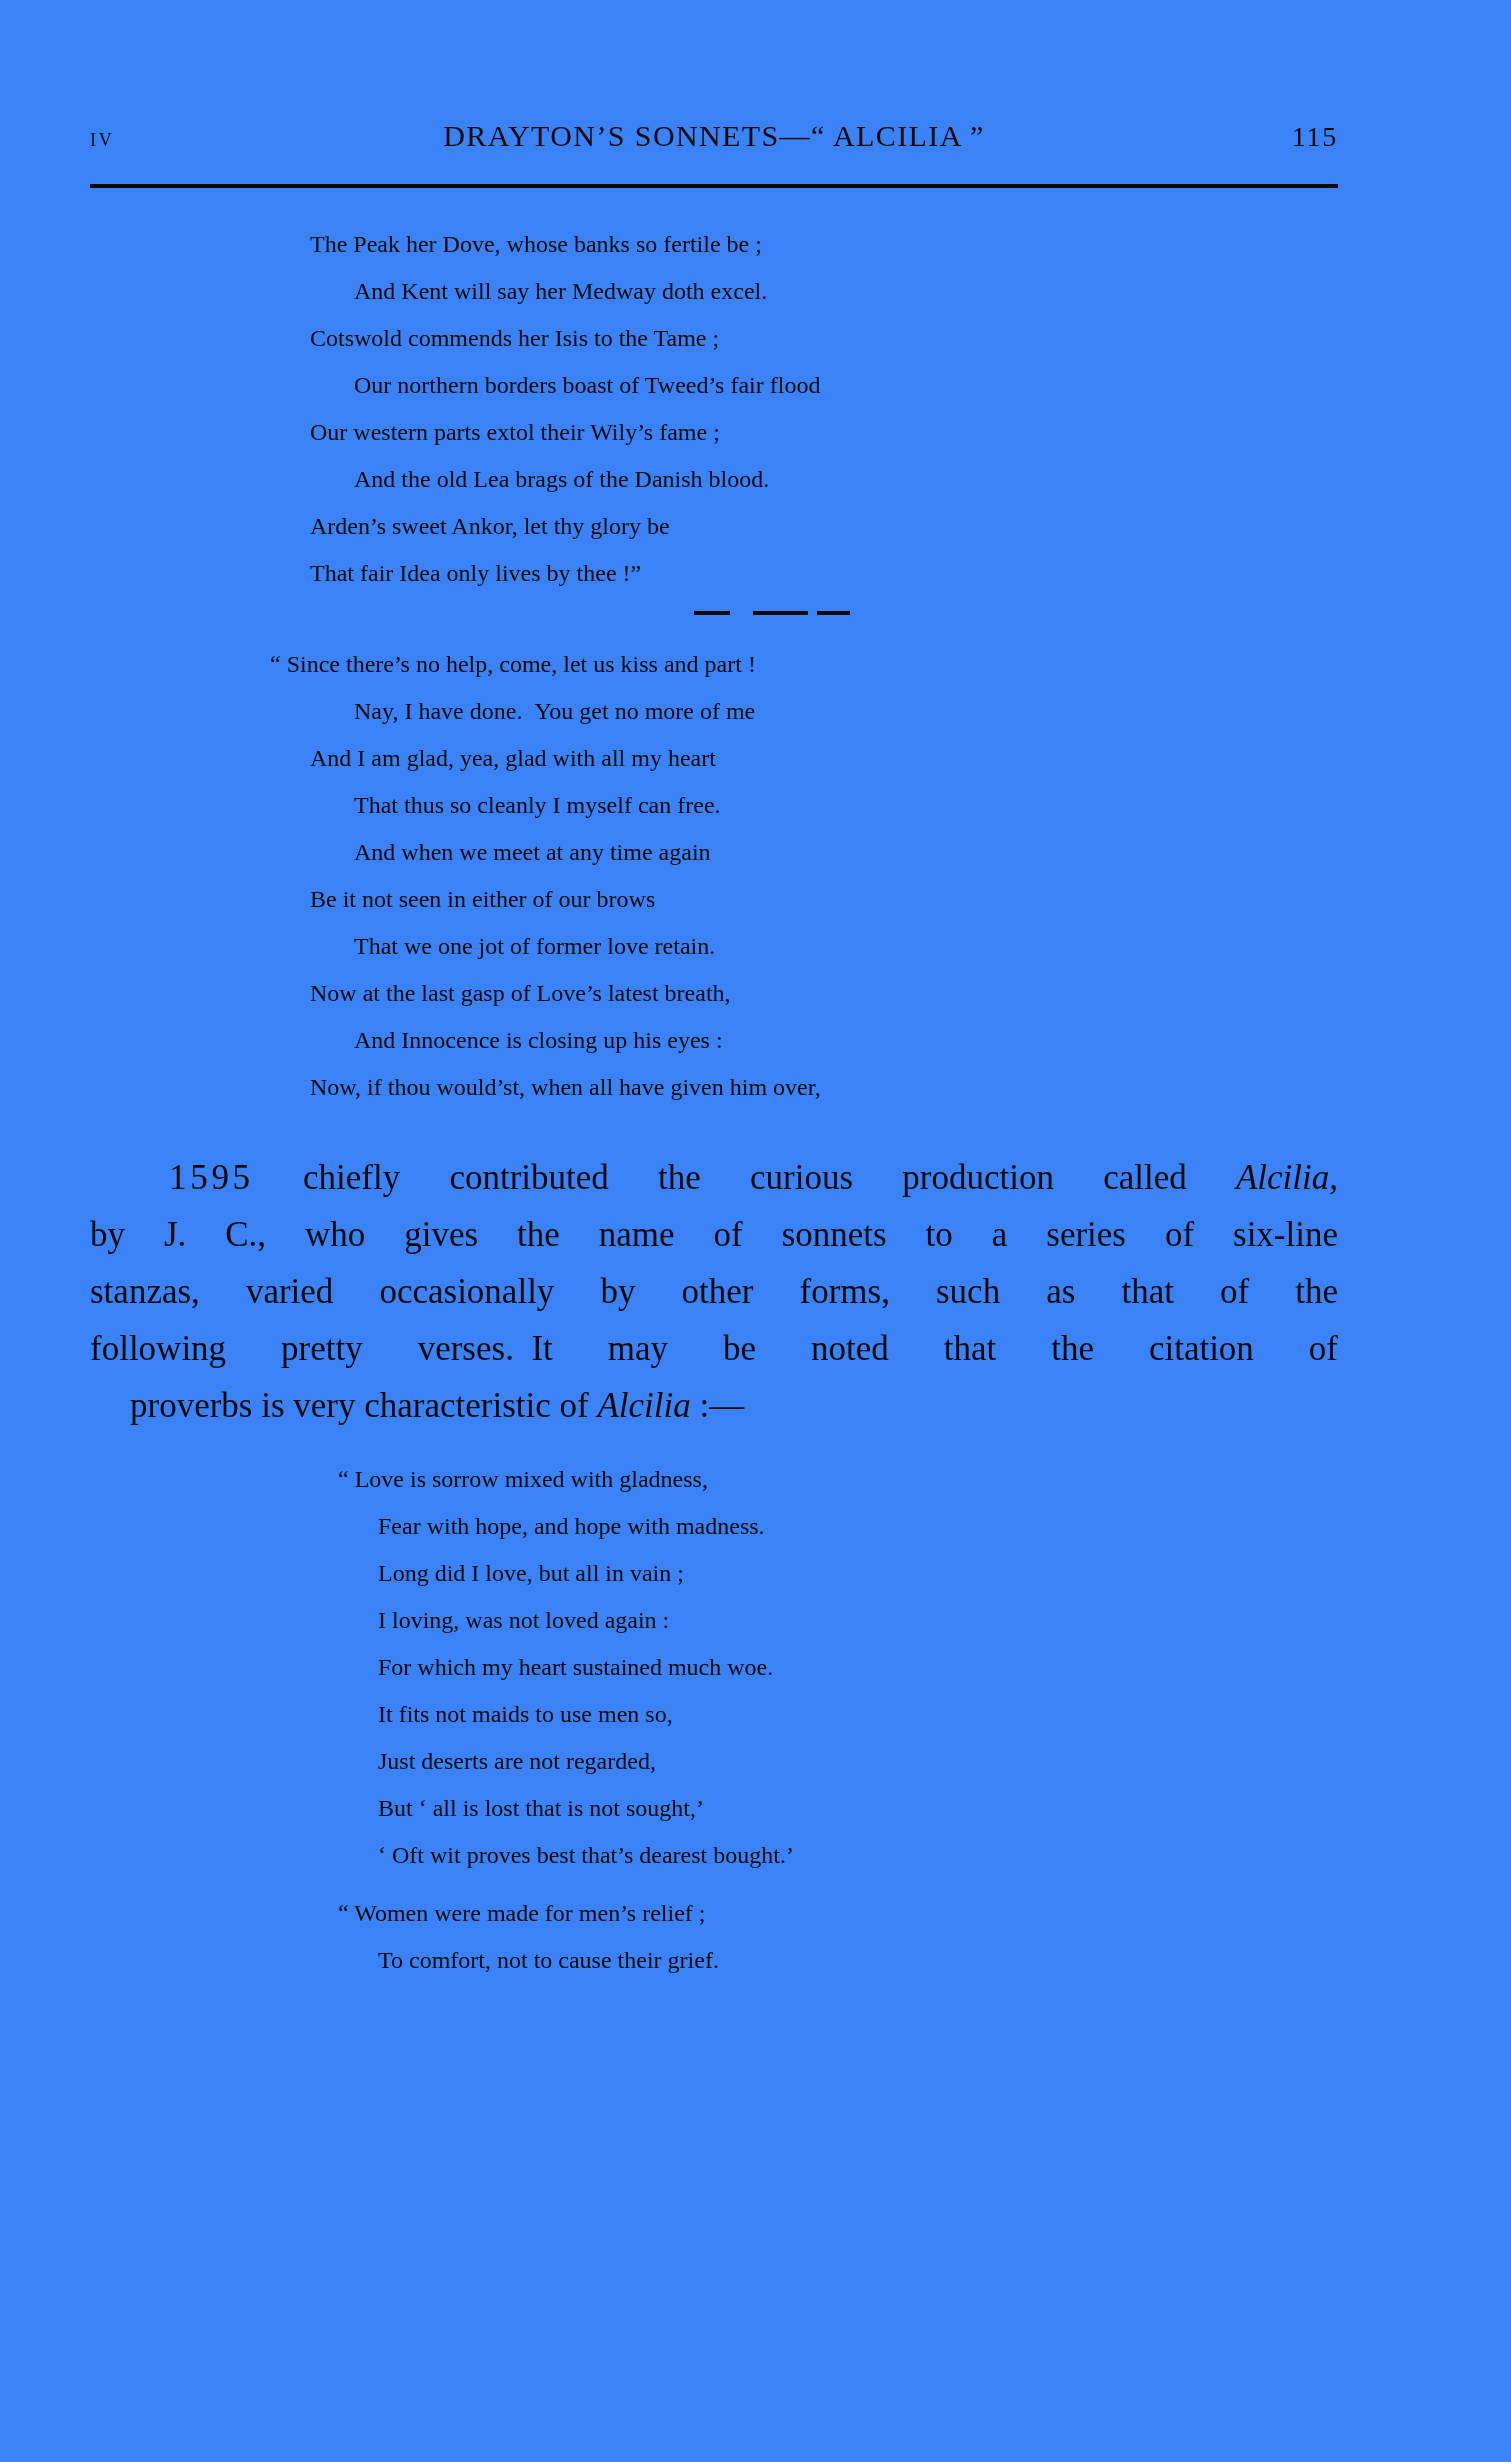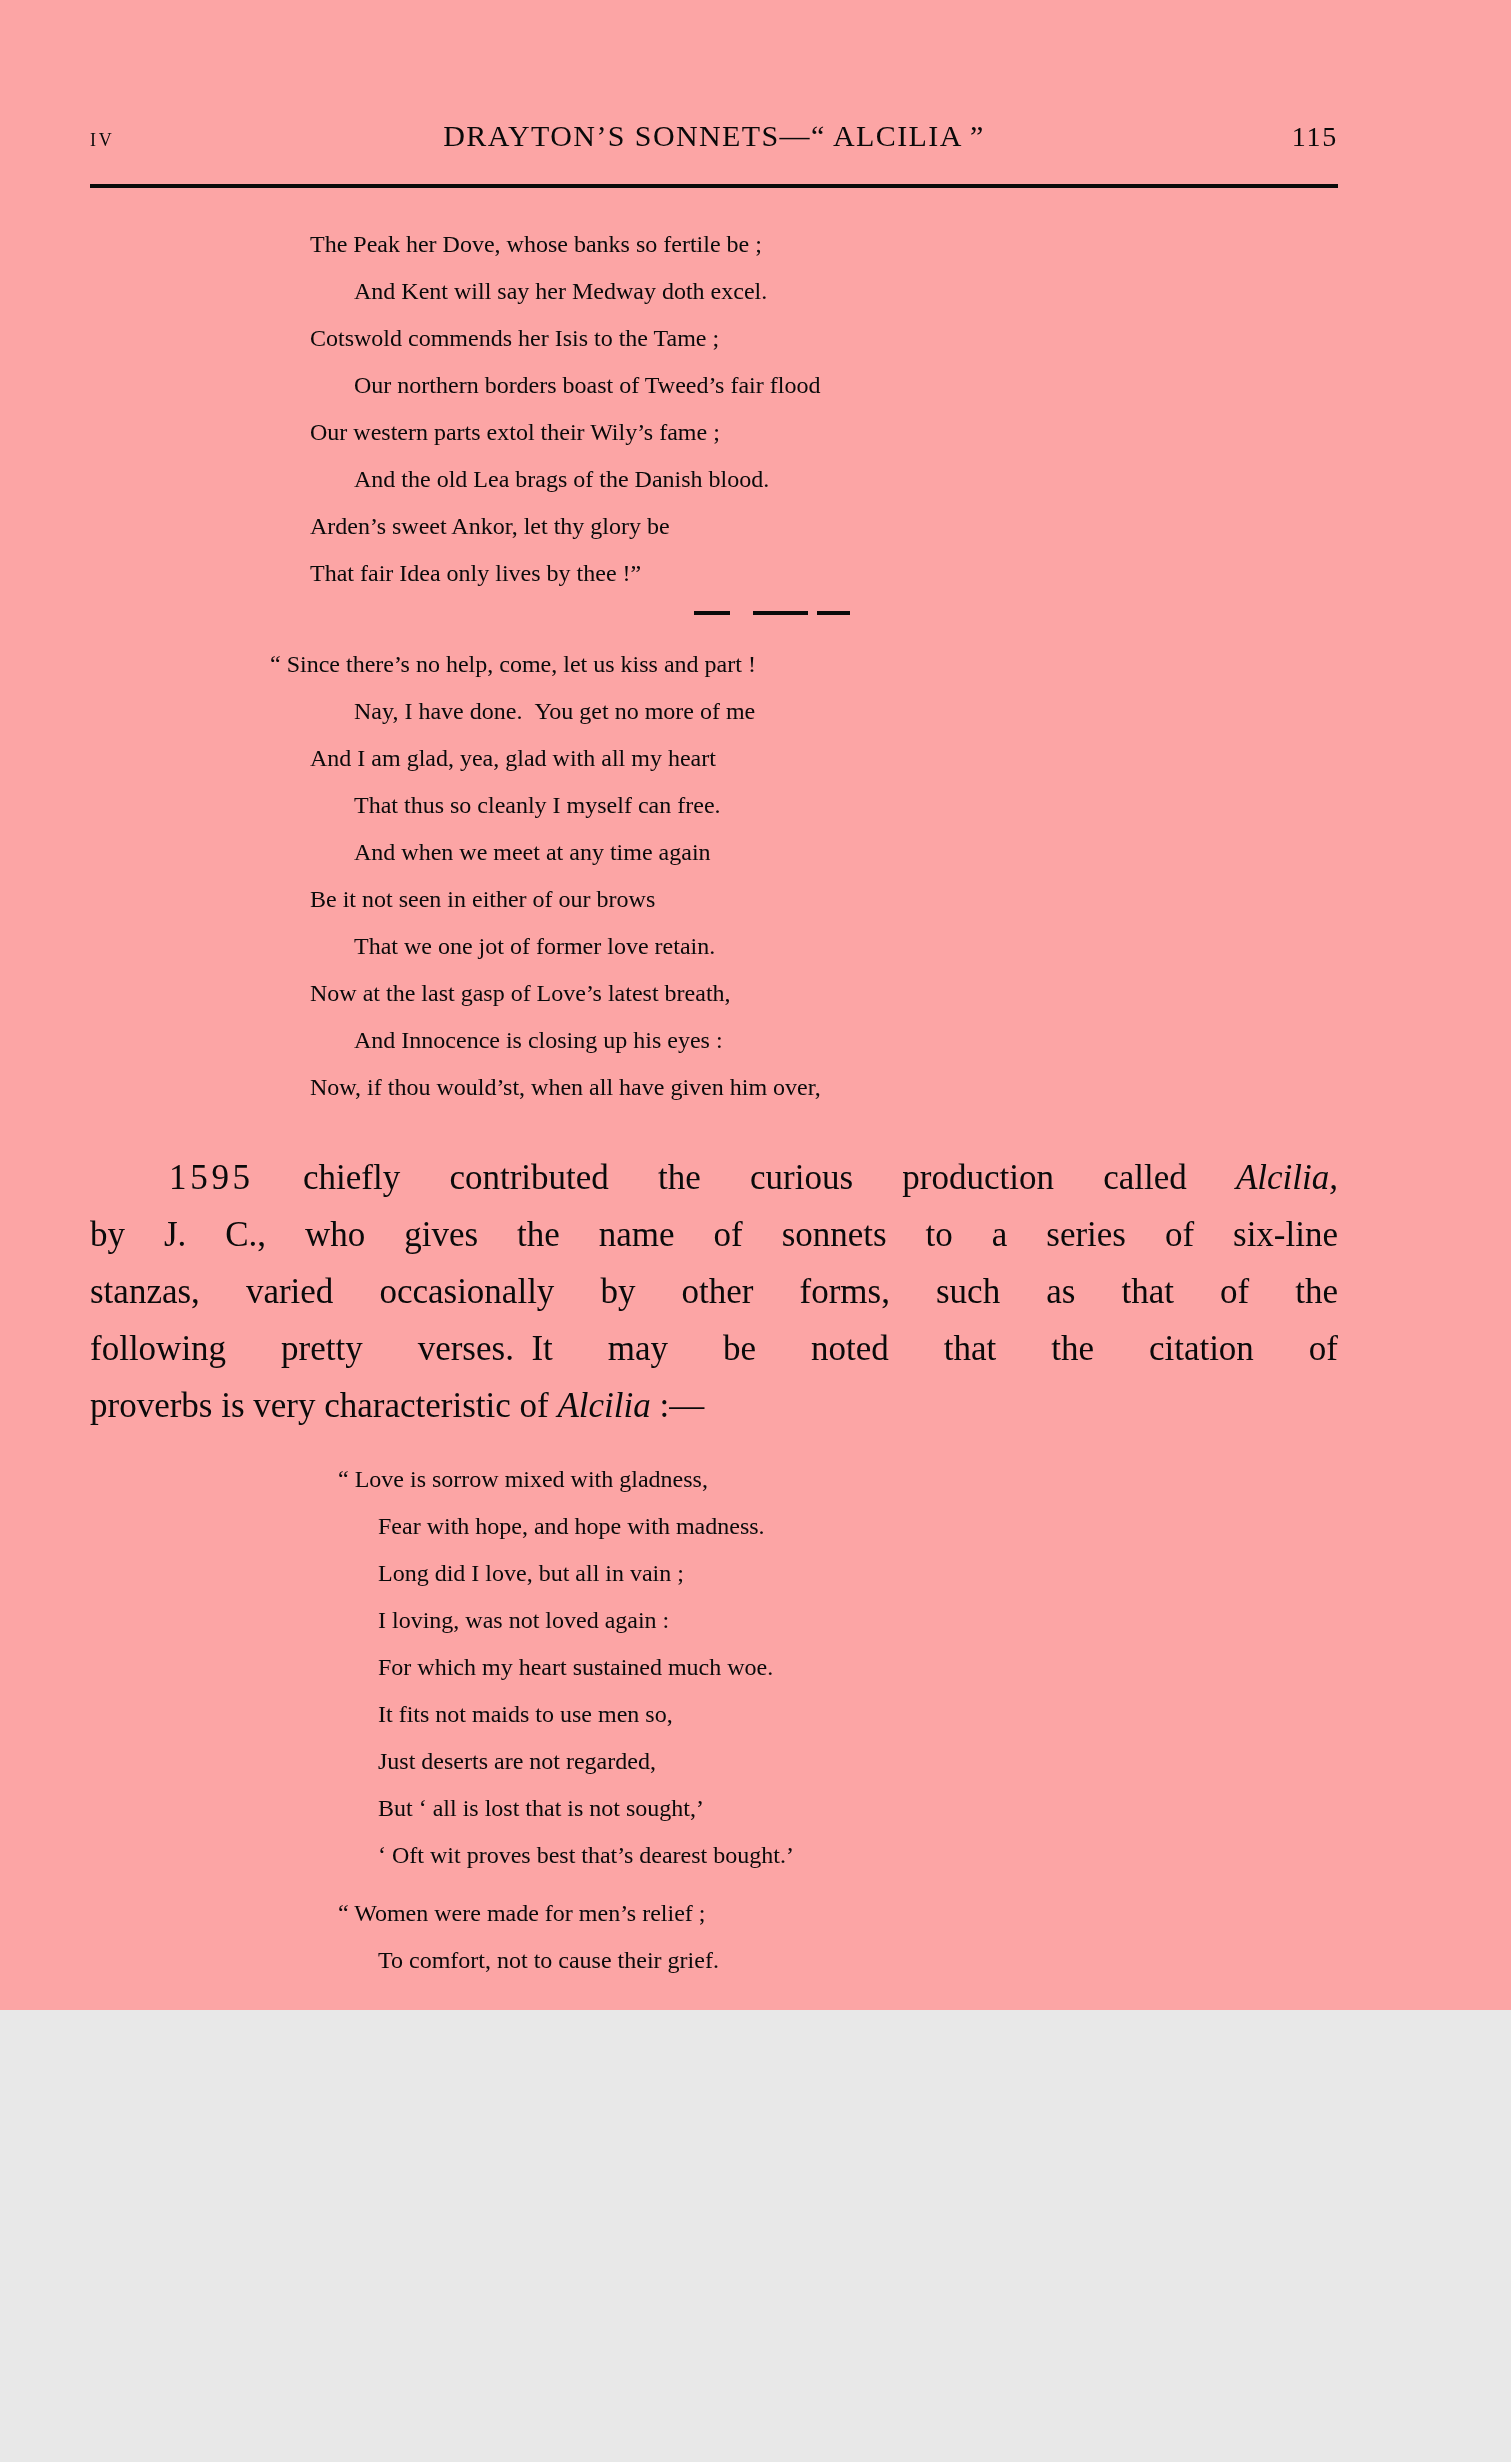"iv" .page { background: #fca5a5 -> #3b82f6; height: 2010px -> 2462px }
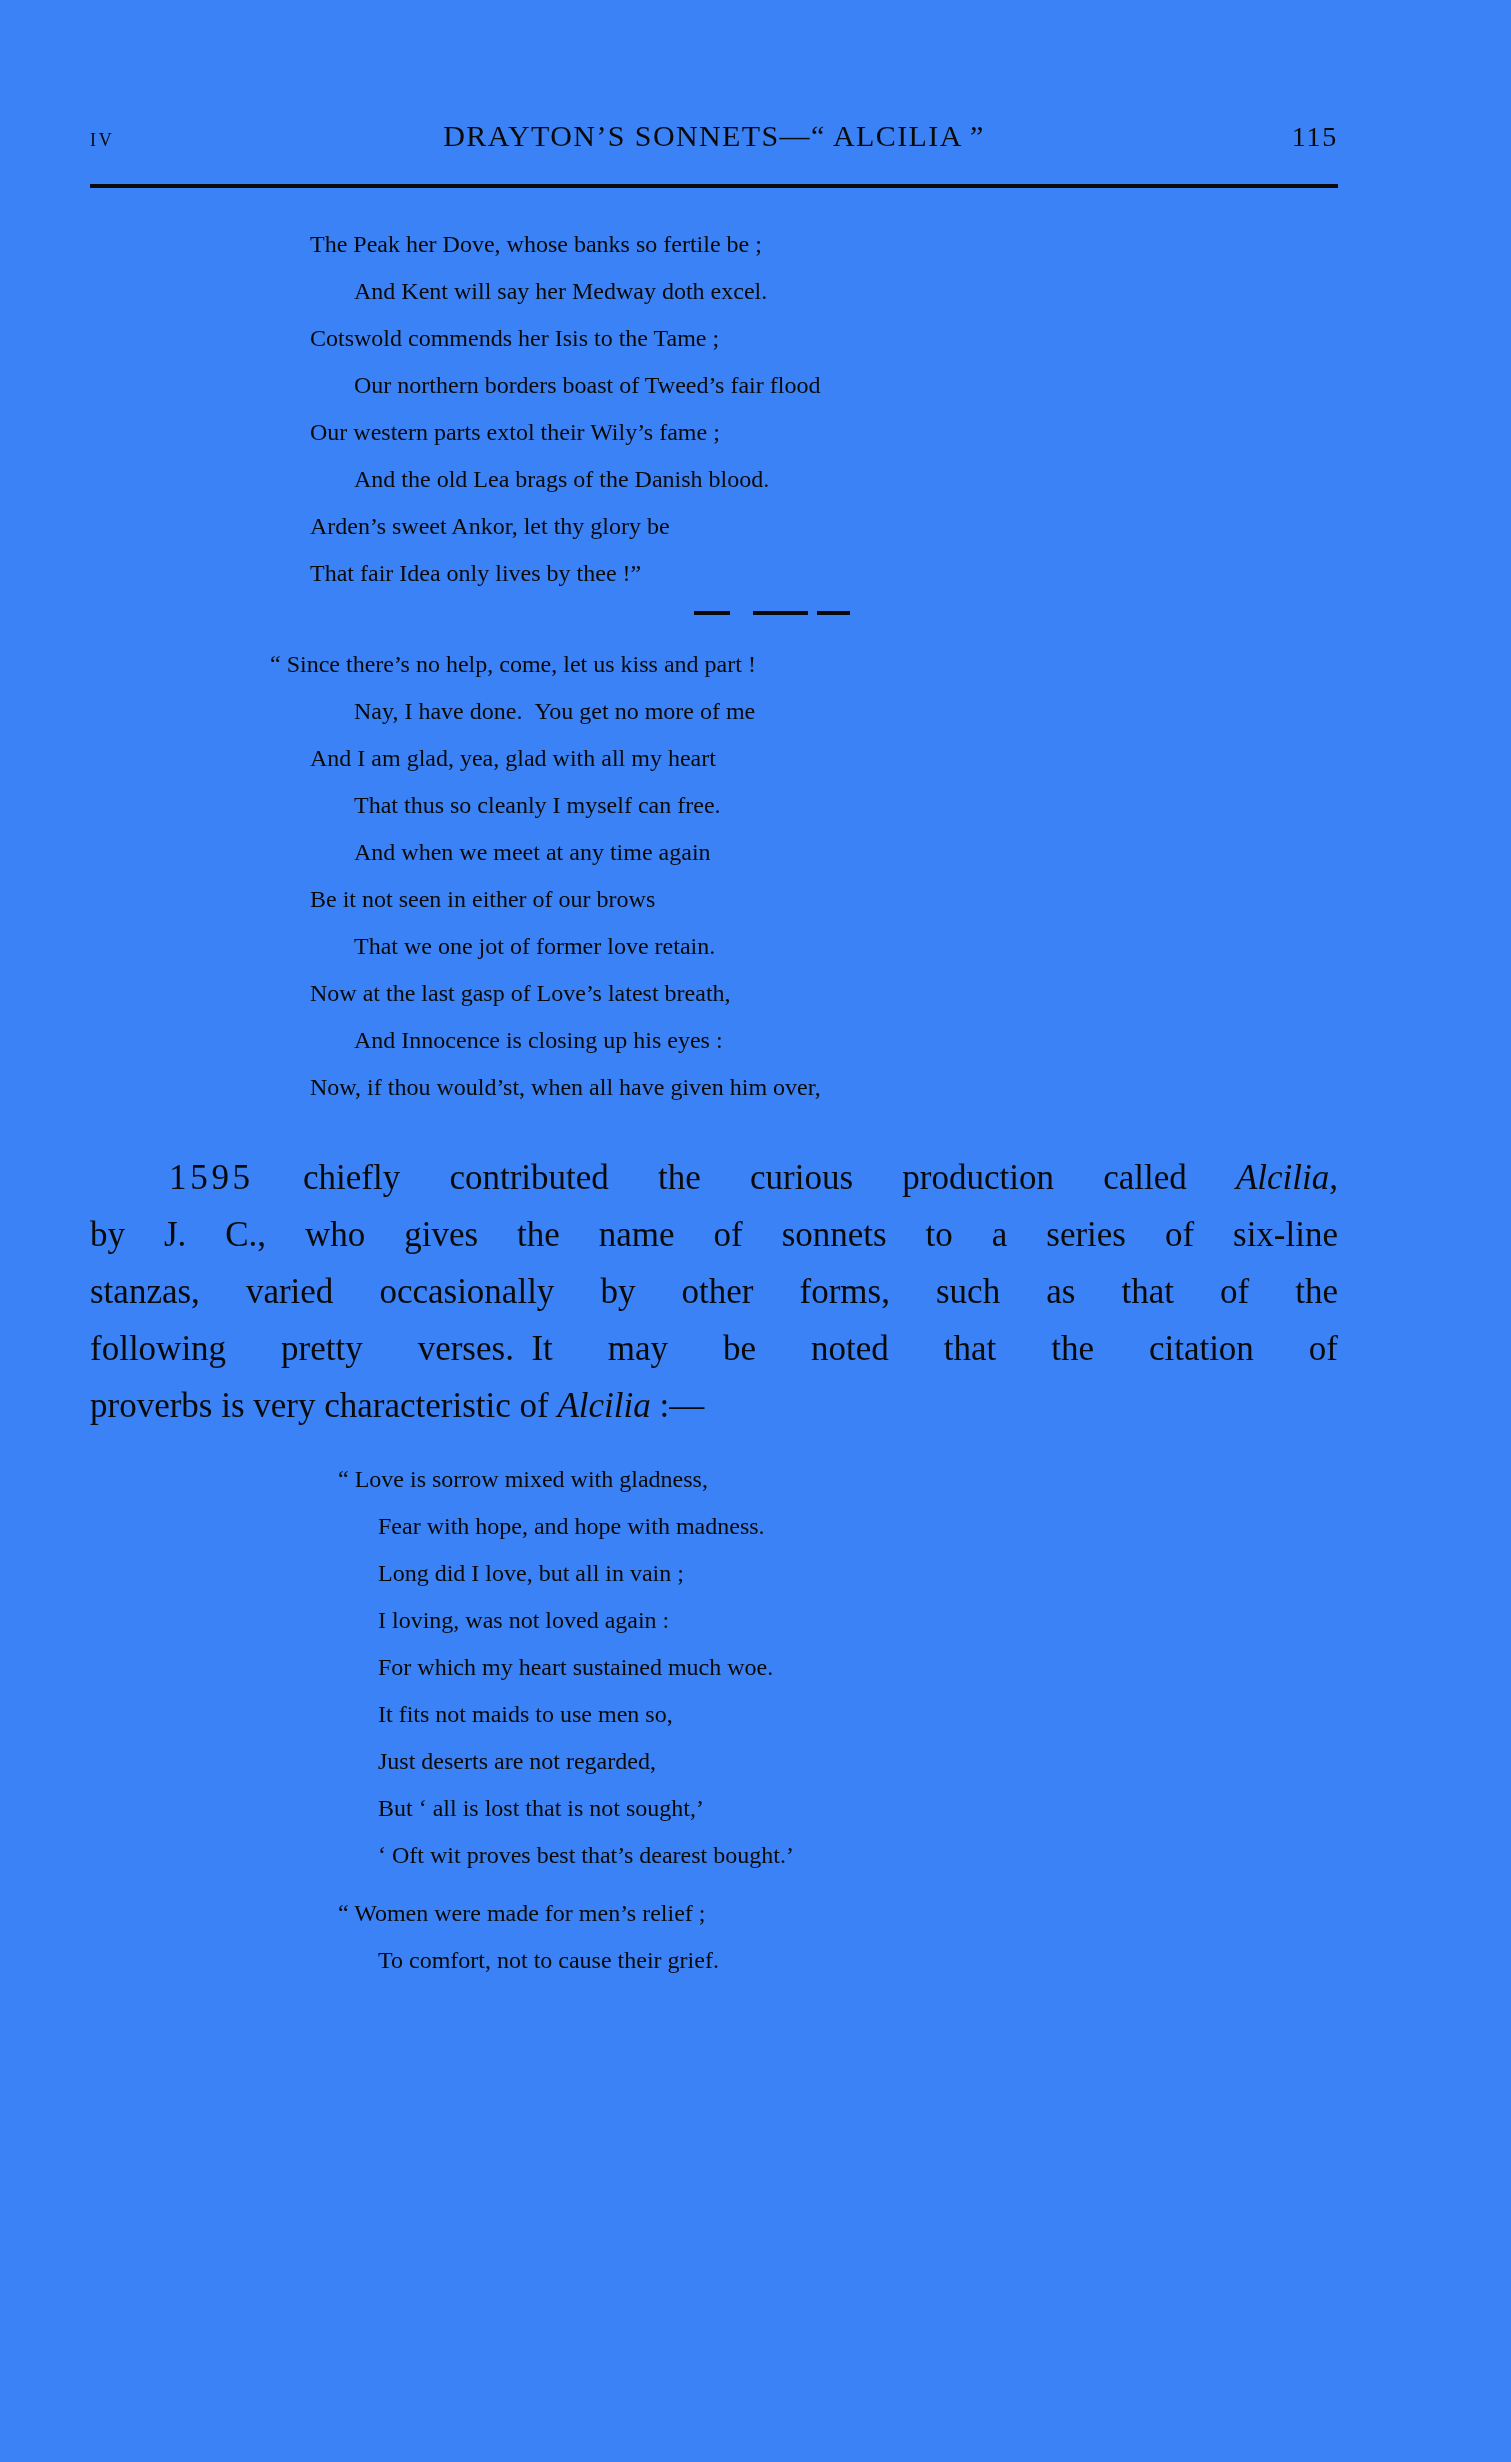"proverbs is very characteristic of" .pline.last { margin-left: none -> 40px }
